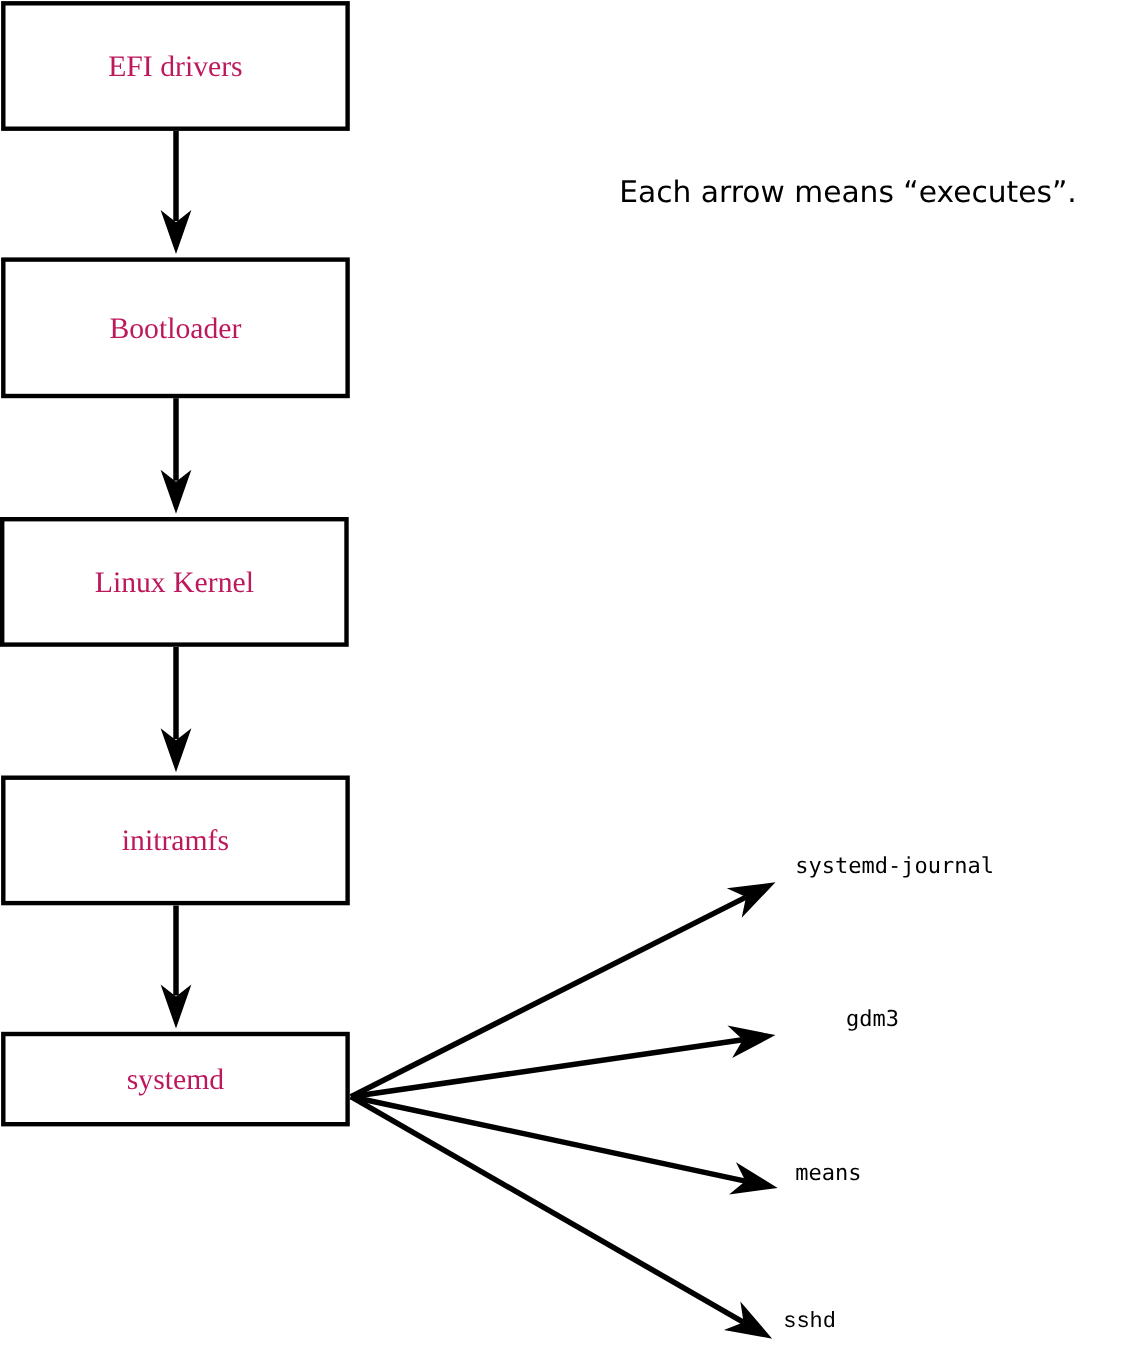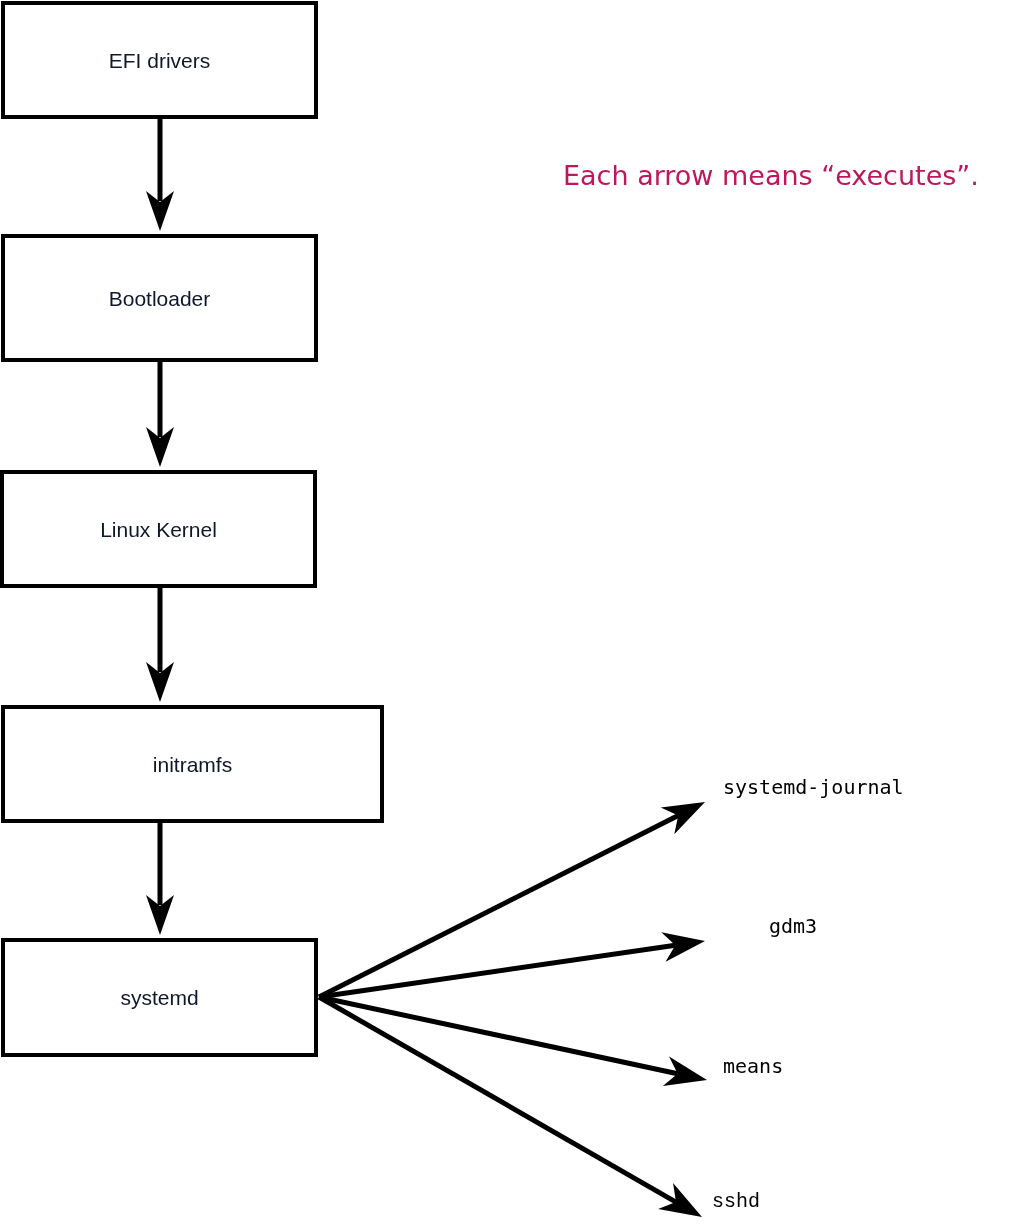"EFI drivers" .stage-label { color: #0f172a -> #be185d; font-family: Liberation Sans, sans-serif -> Liberation Serif, serif; font-size: 21px -> 27px }
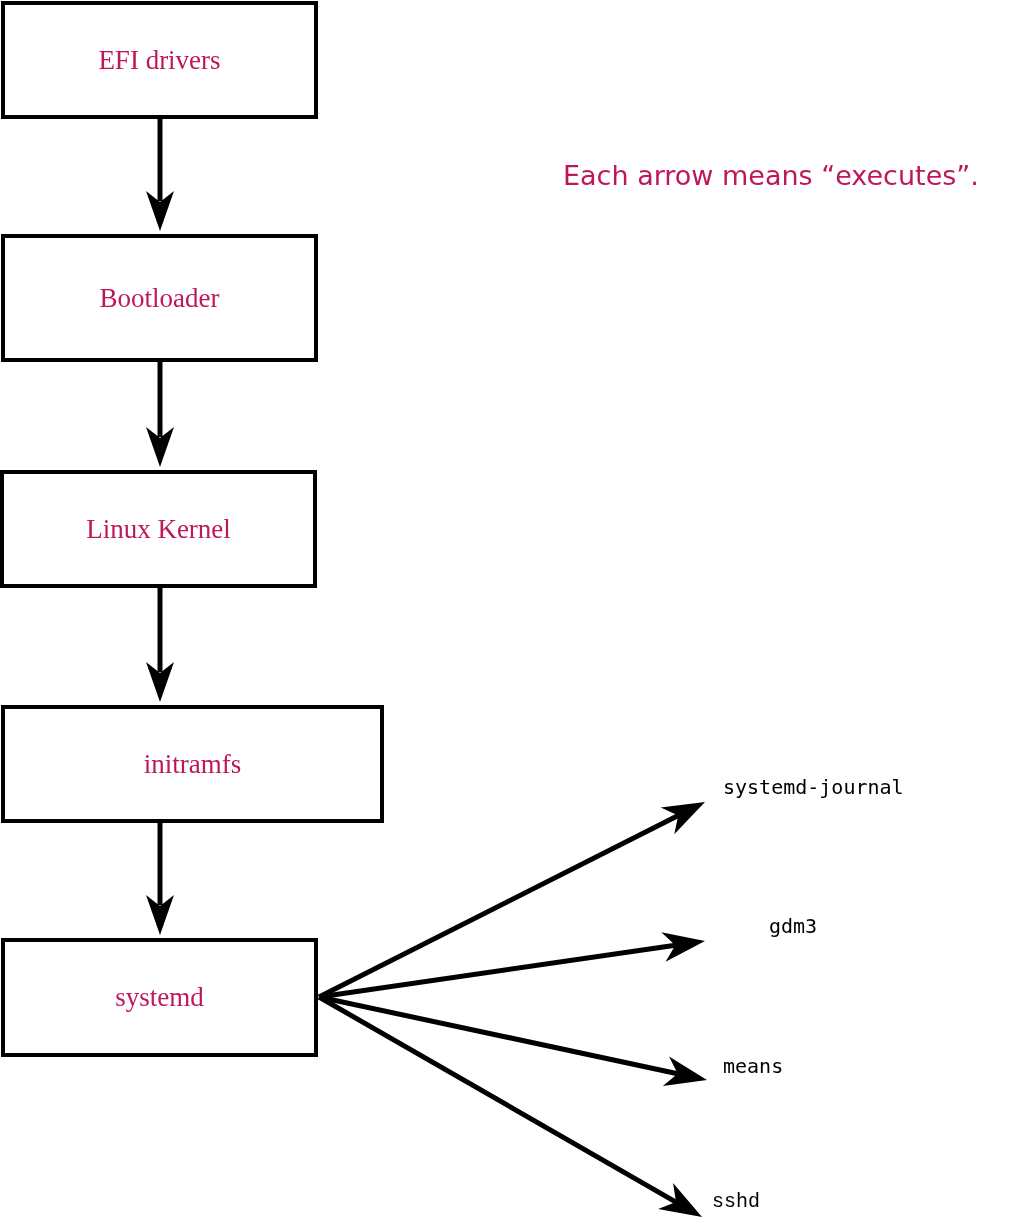"Each arrow means “executes”." .caption { color: #be185d -> #000000 }
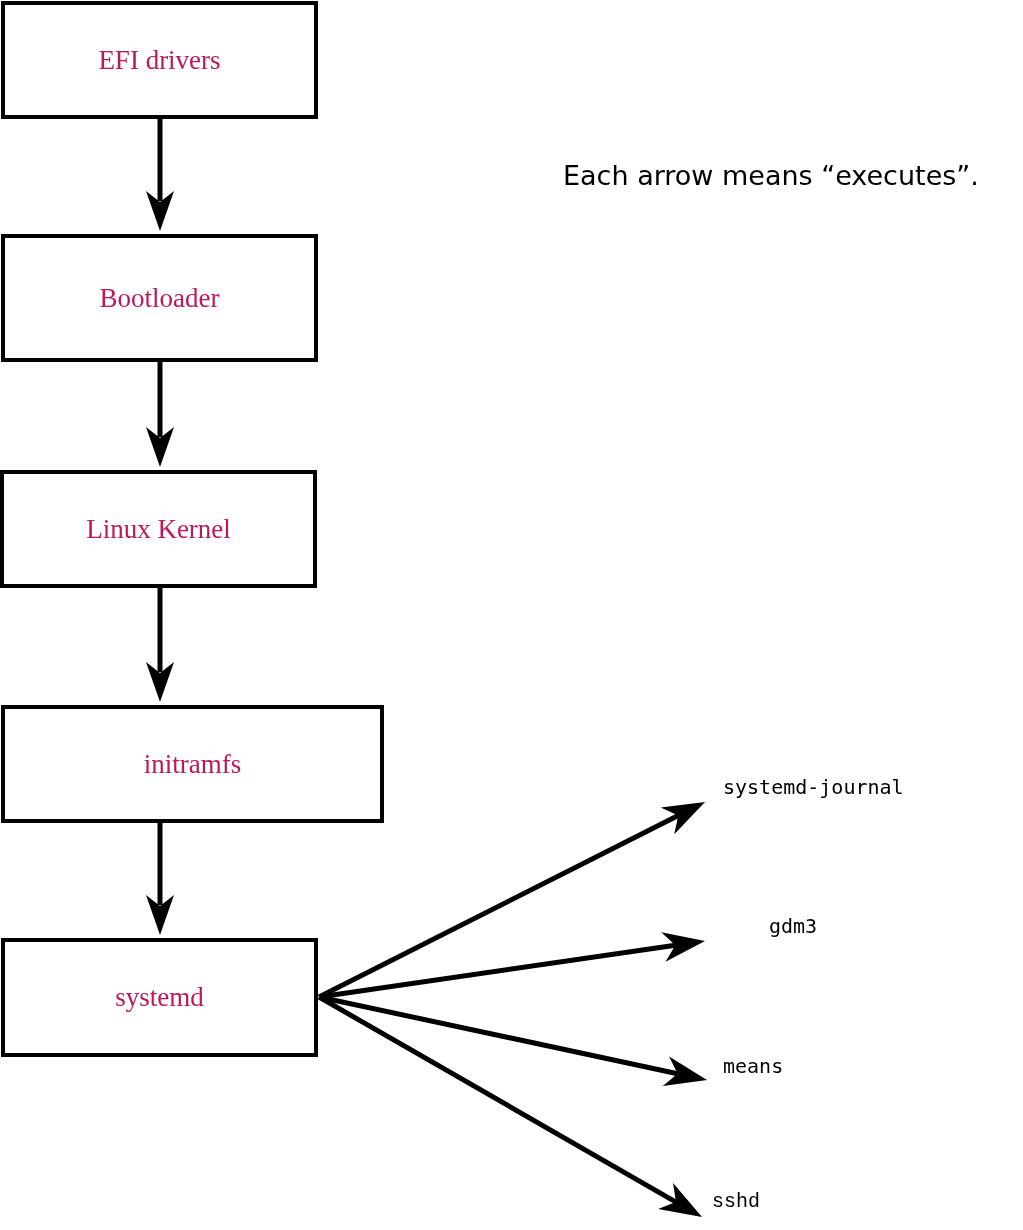"initramfs" div.stage-box { width: 383px -> 317px }
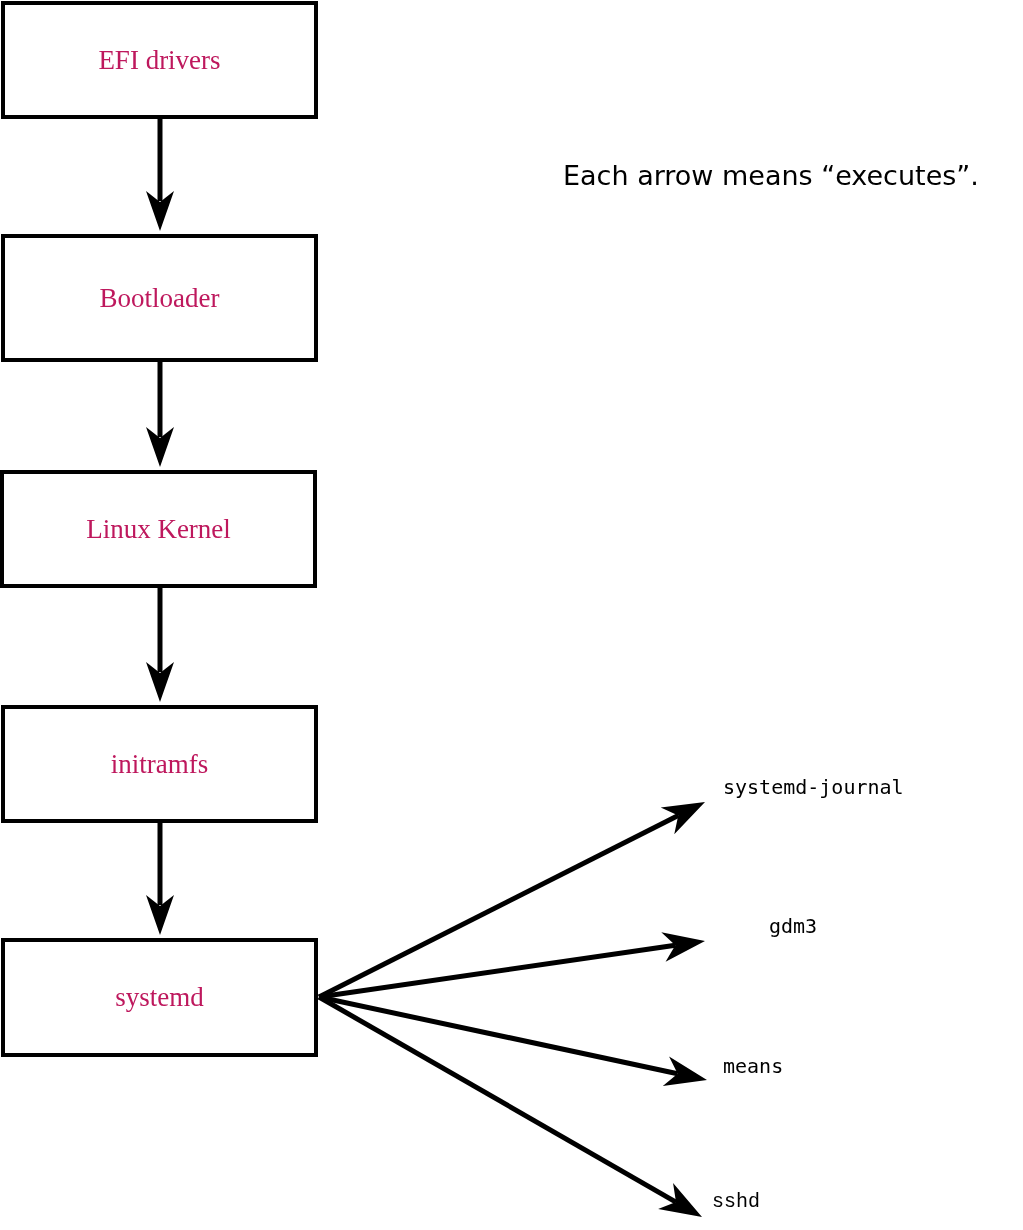"systemd" div.stage-box { height: 119px -> 86px }
